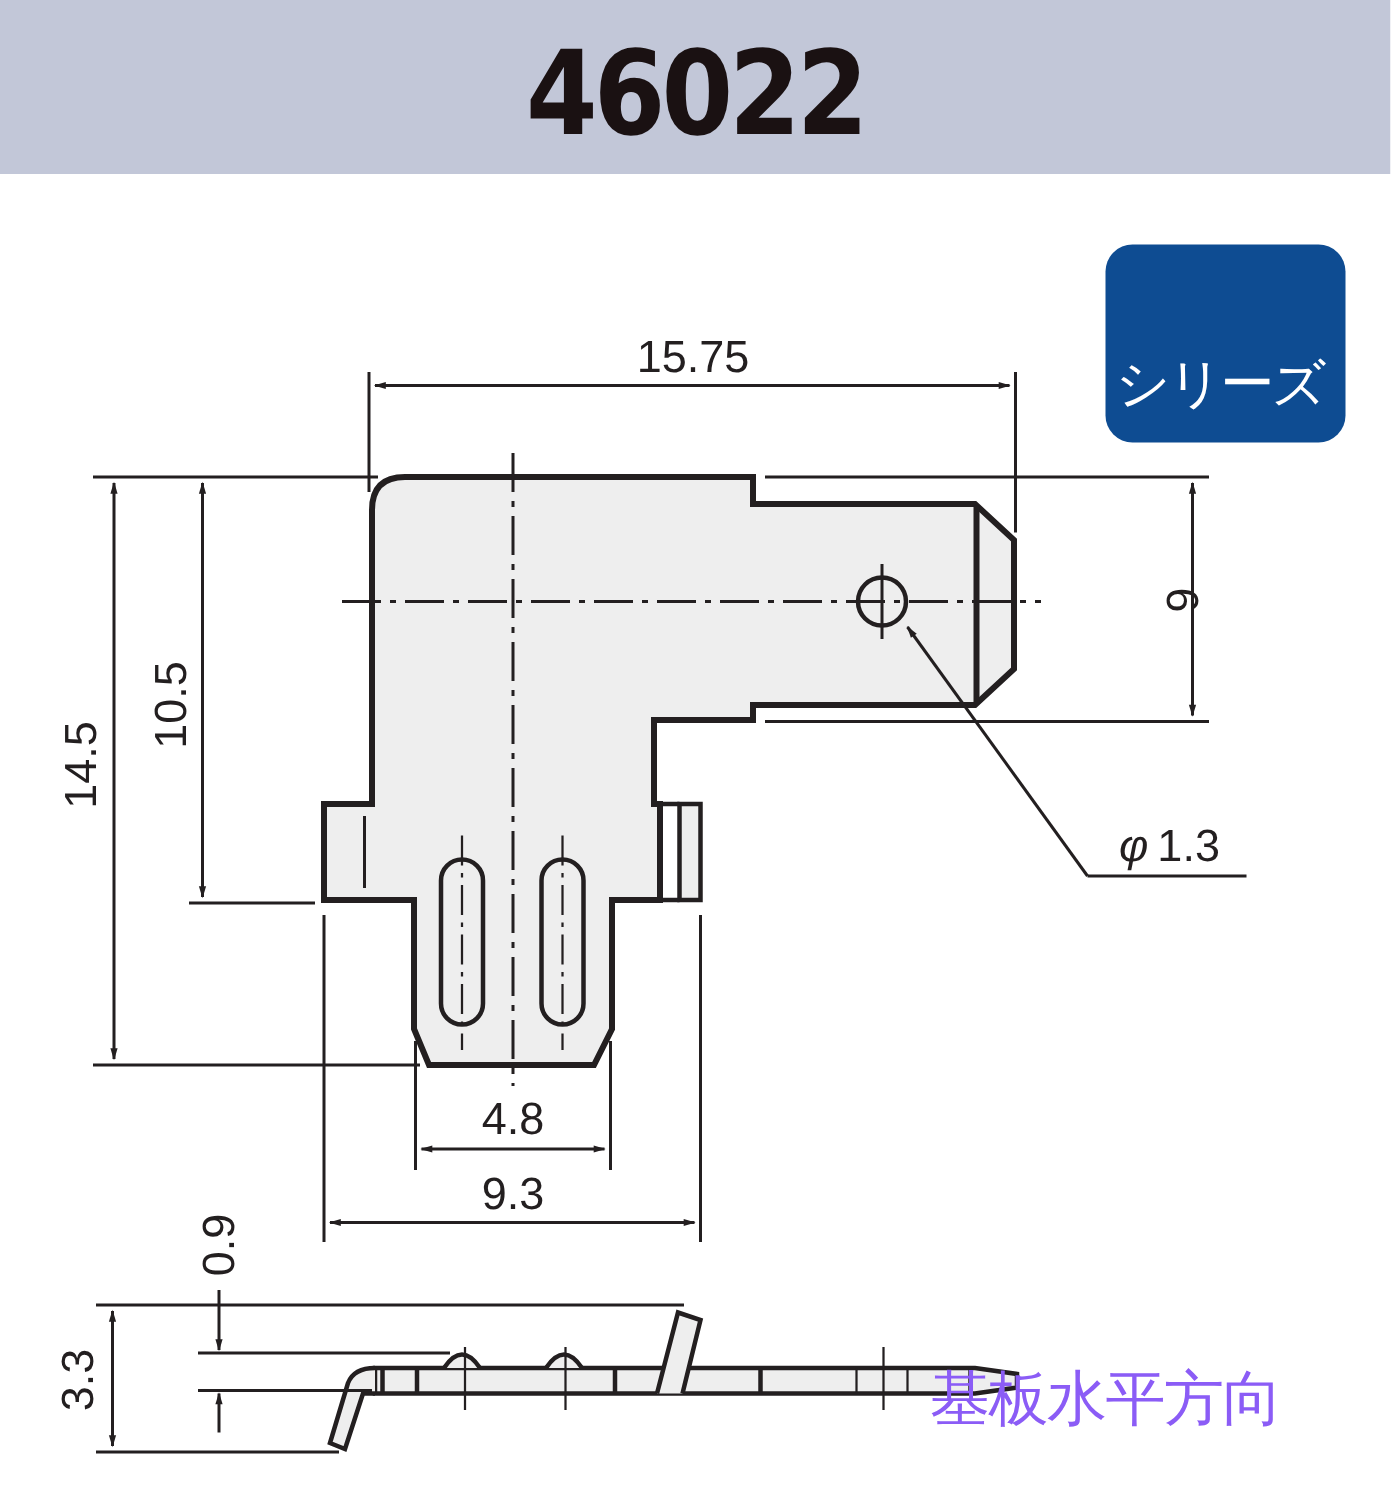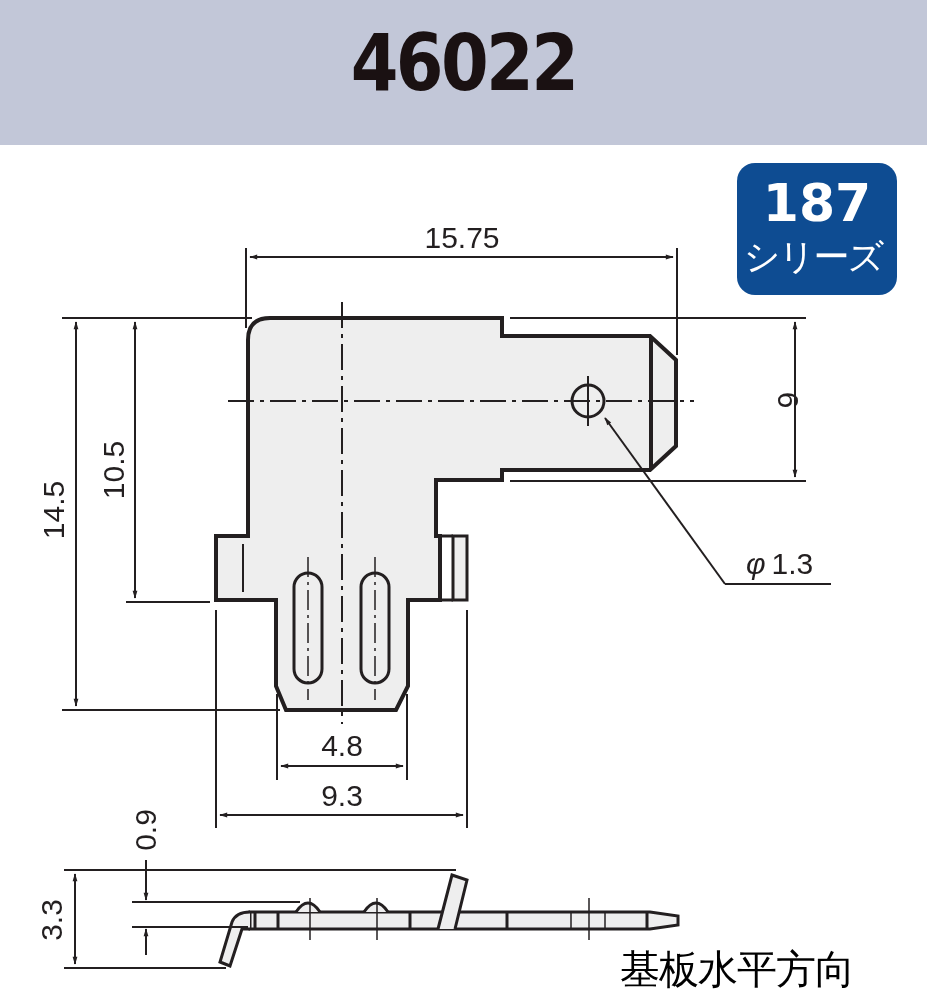"46022" .header { height: 145px -> 116px }
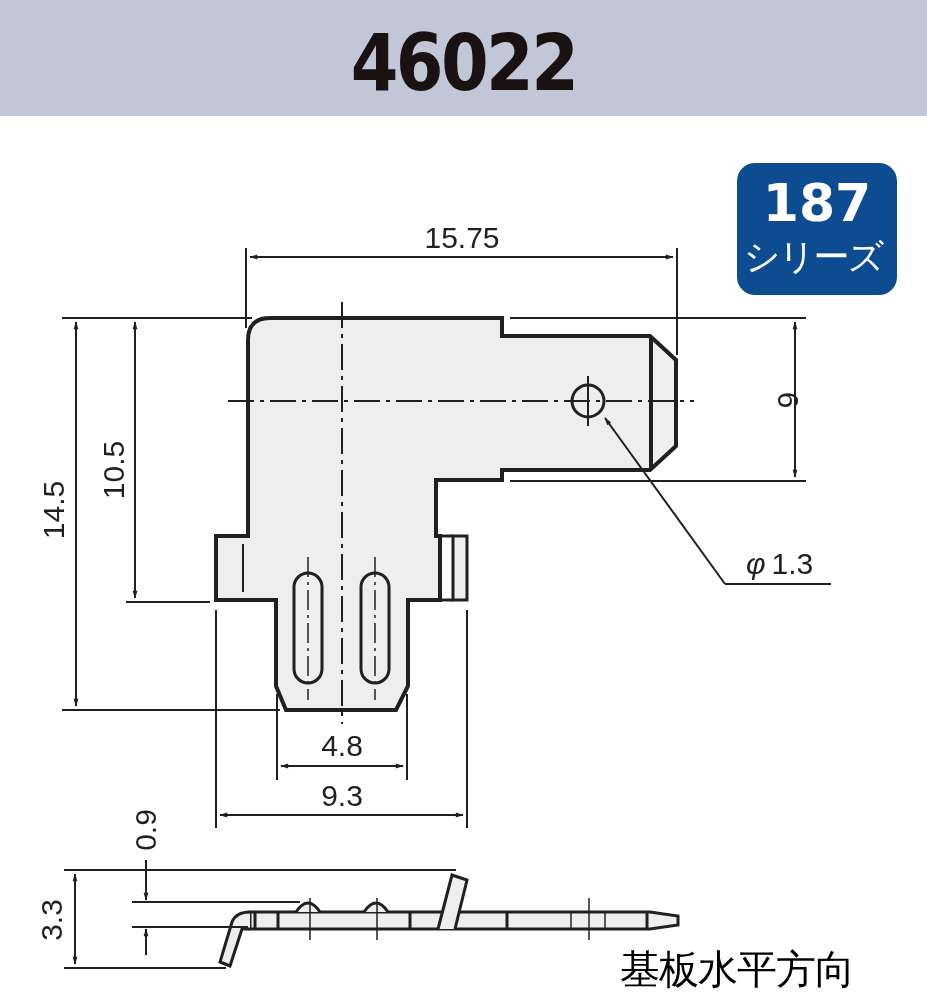"187" div.badge-num { html: <div>187</div> -> none }
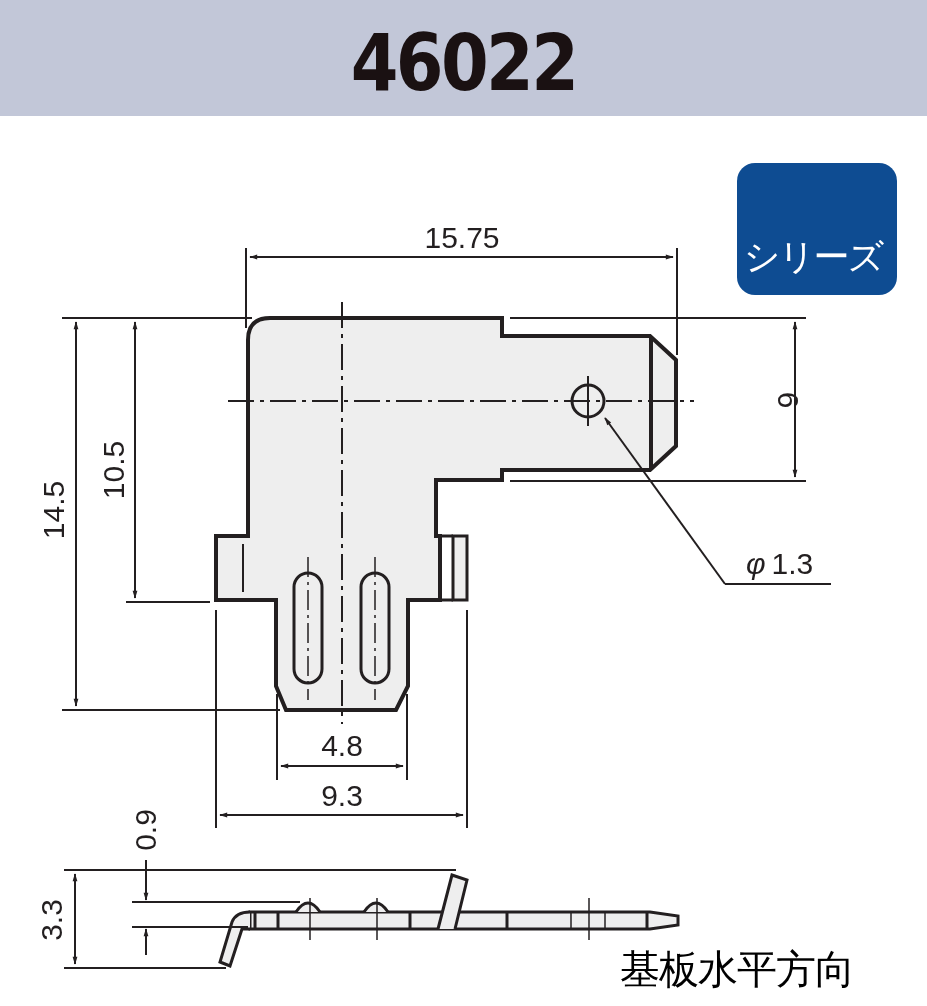"基板水平方向" .caption { color: #000000 -> #8b5cf6; top: 942px -> 905px }
